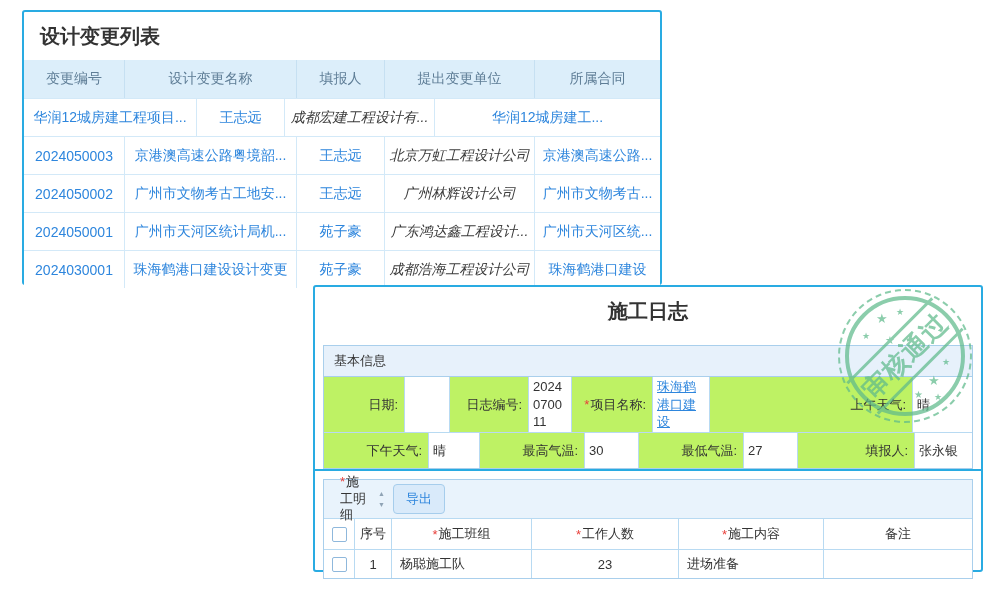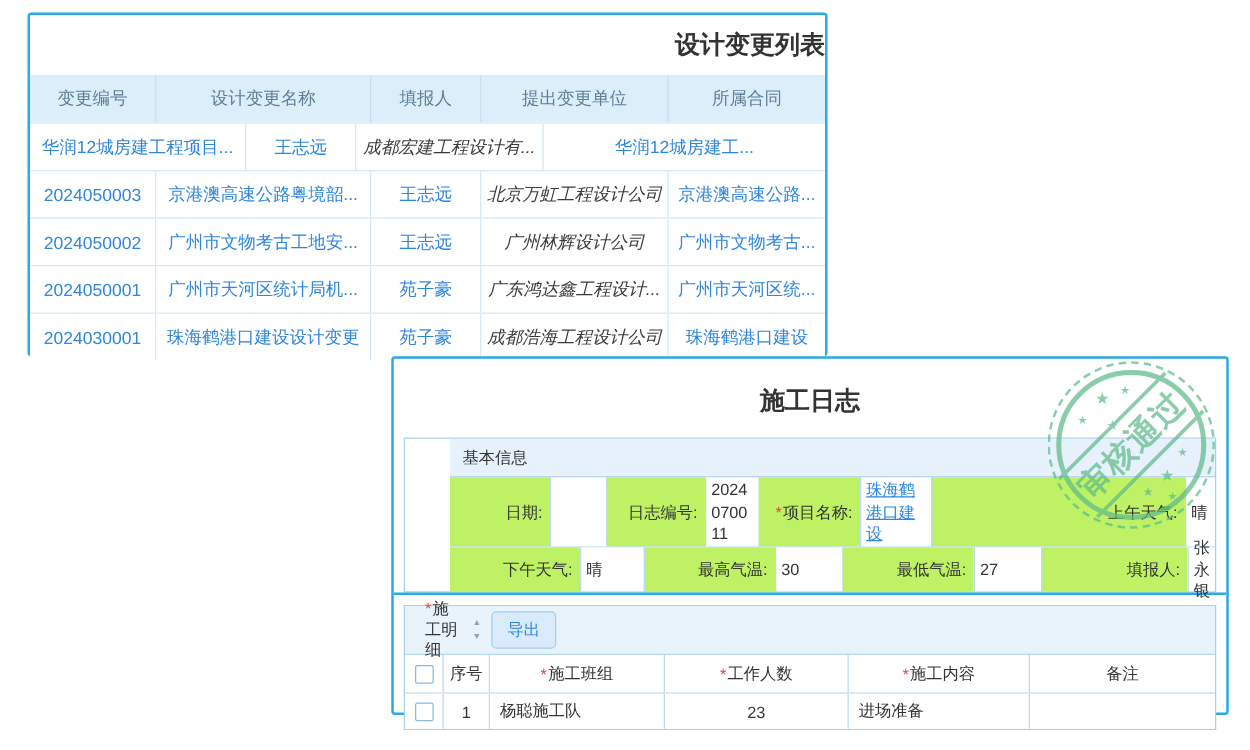"设计变更列表" .p1-title { margin-left: none -> 16px; text-align: right -> left }
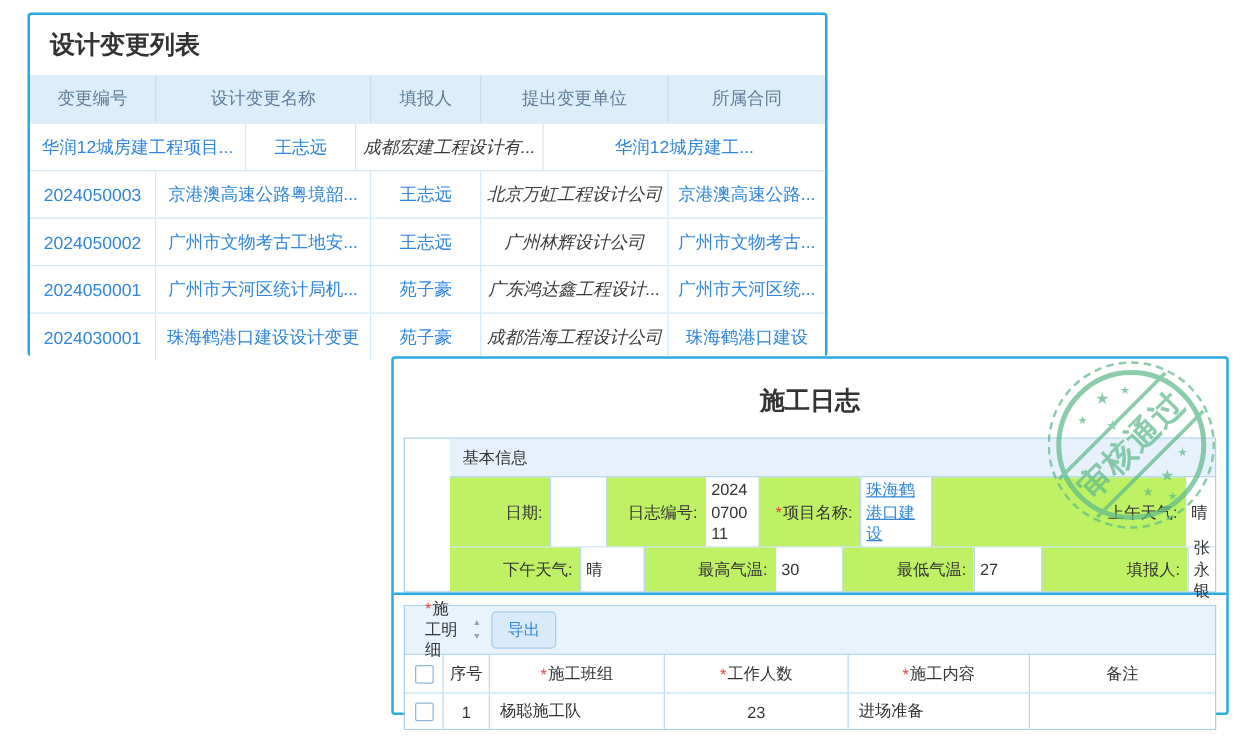"施工日志" .p2-title { margin-top: 21px -> 11px }
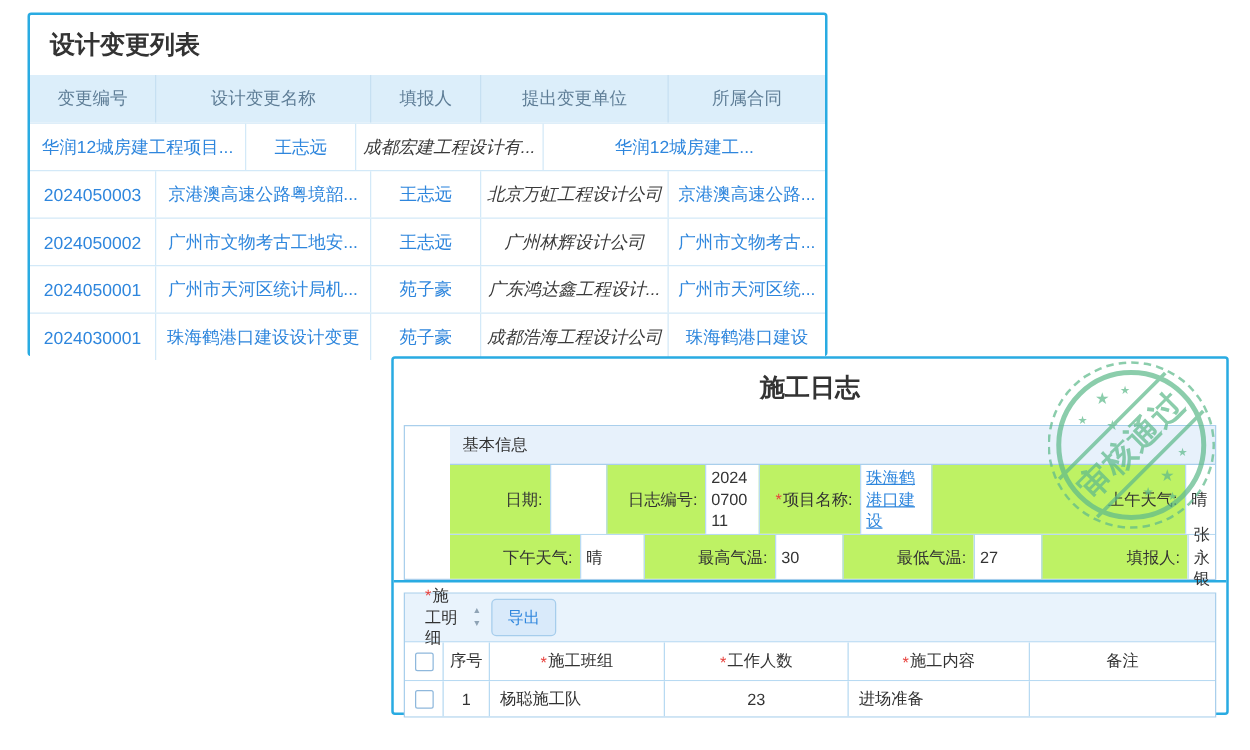"基本信息" .binfo-box { margin-top: 16px -> 21px; padding-left: 36px -> none }
